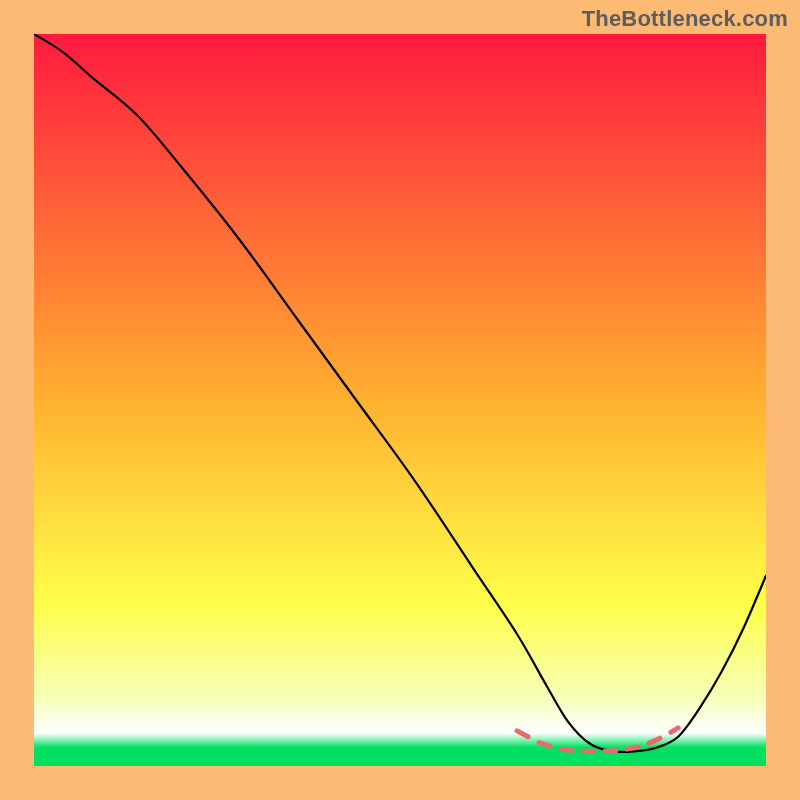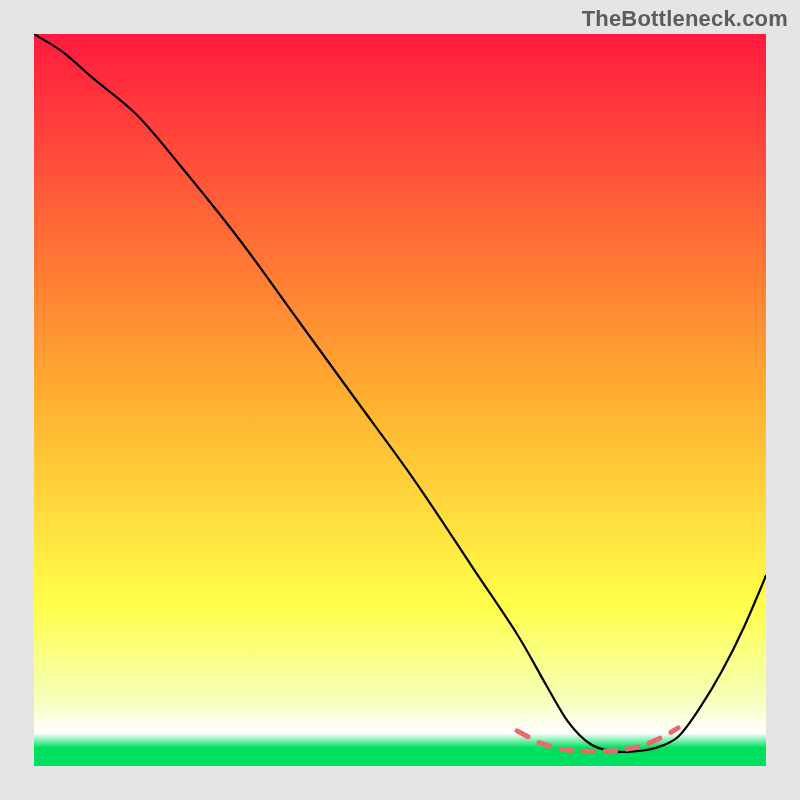"TheBottleneck.com" .outer { background: #e5e5e5 -> #fdba74 }
